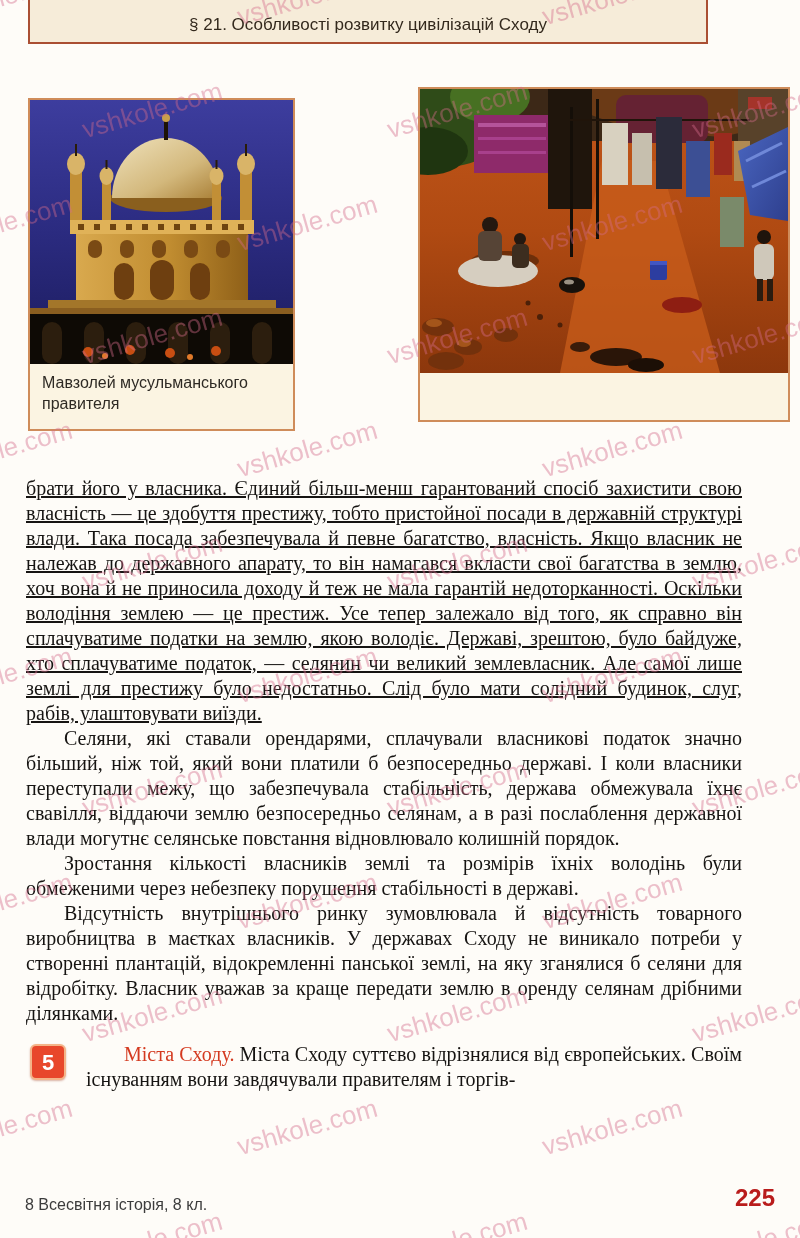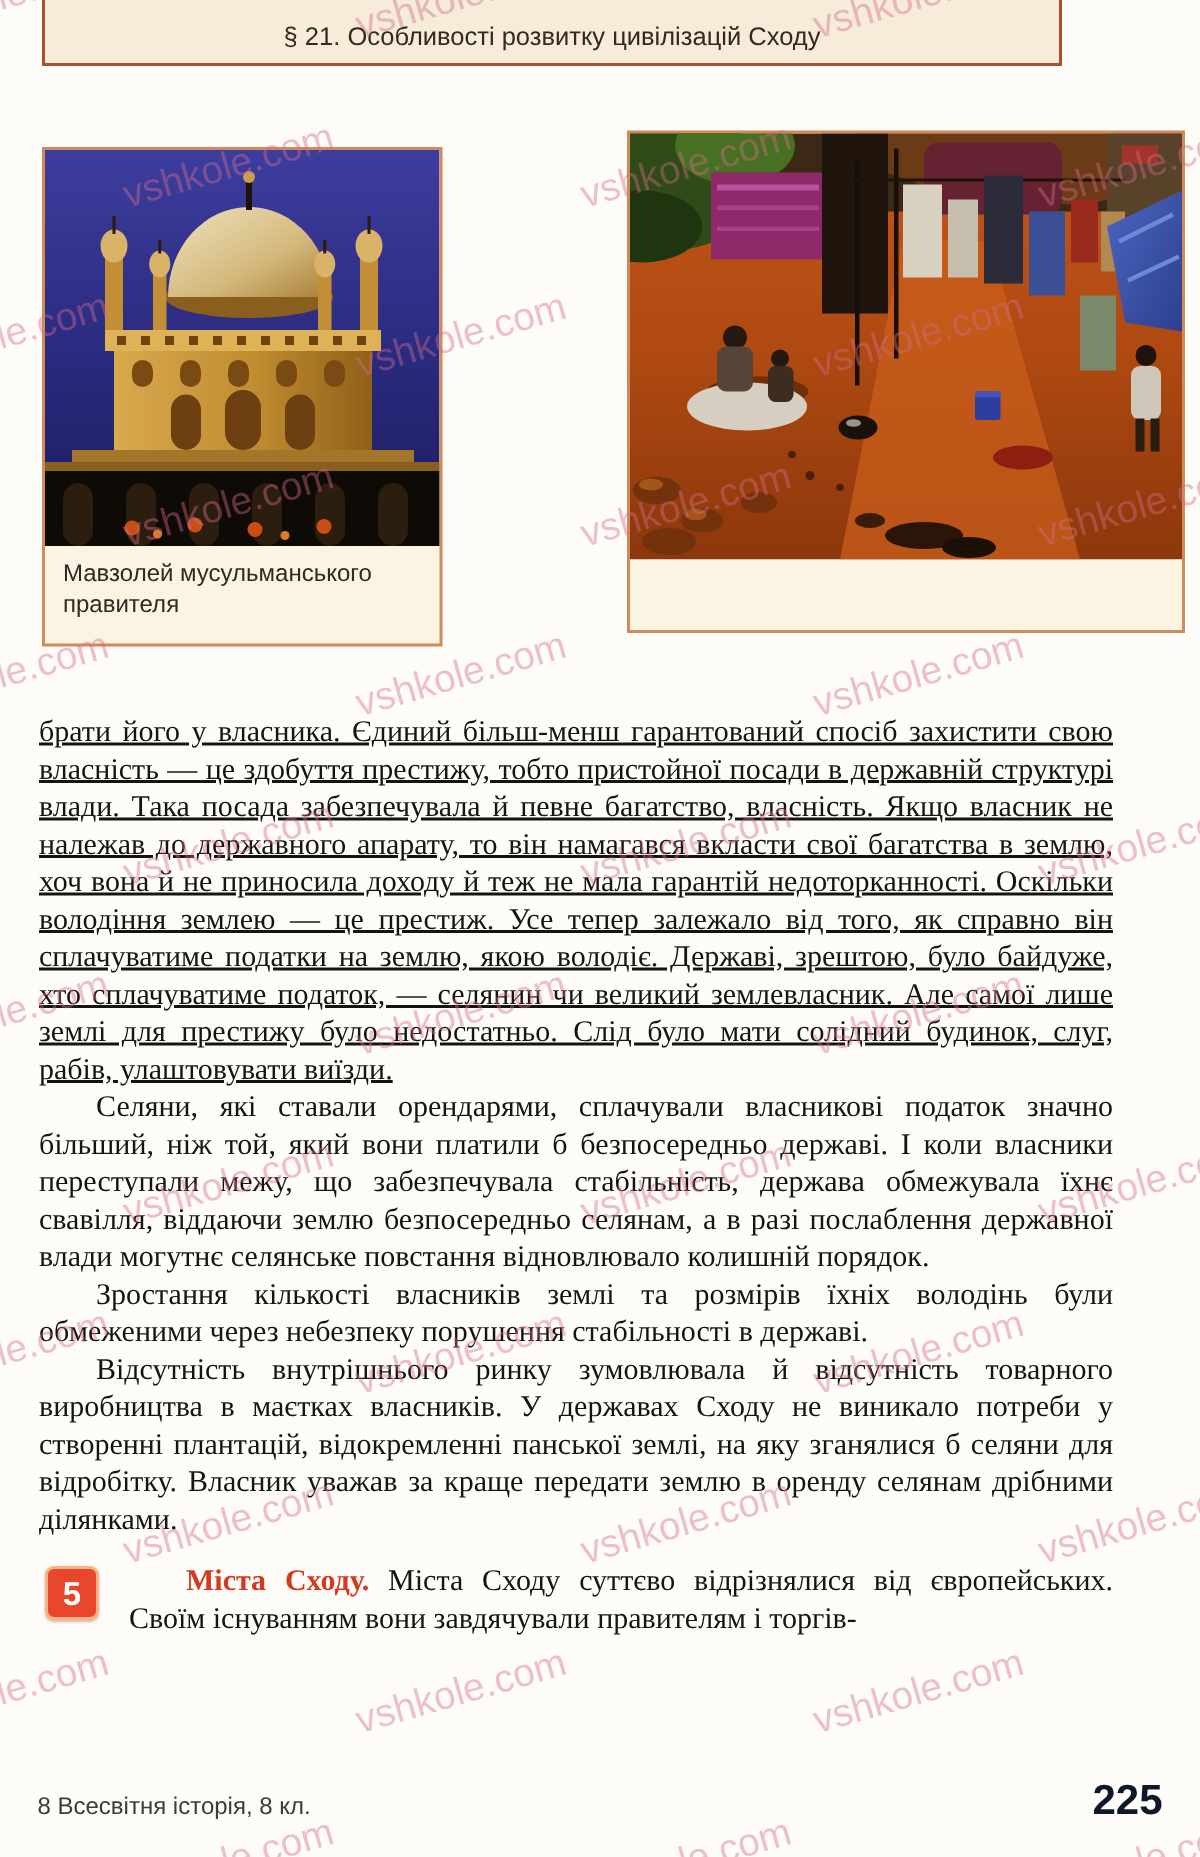"Міста Сходу." .sec-title { font-weight: bold -> normal }
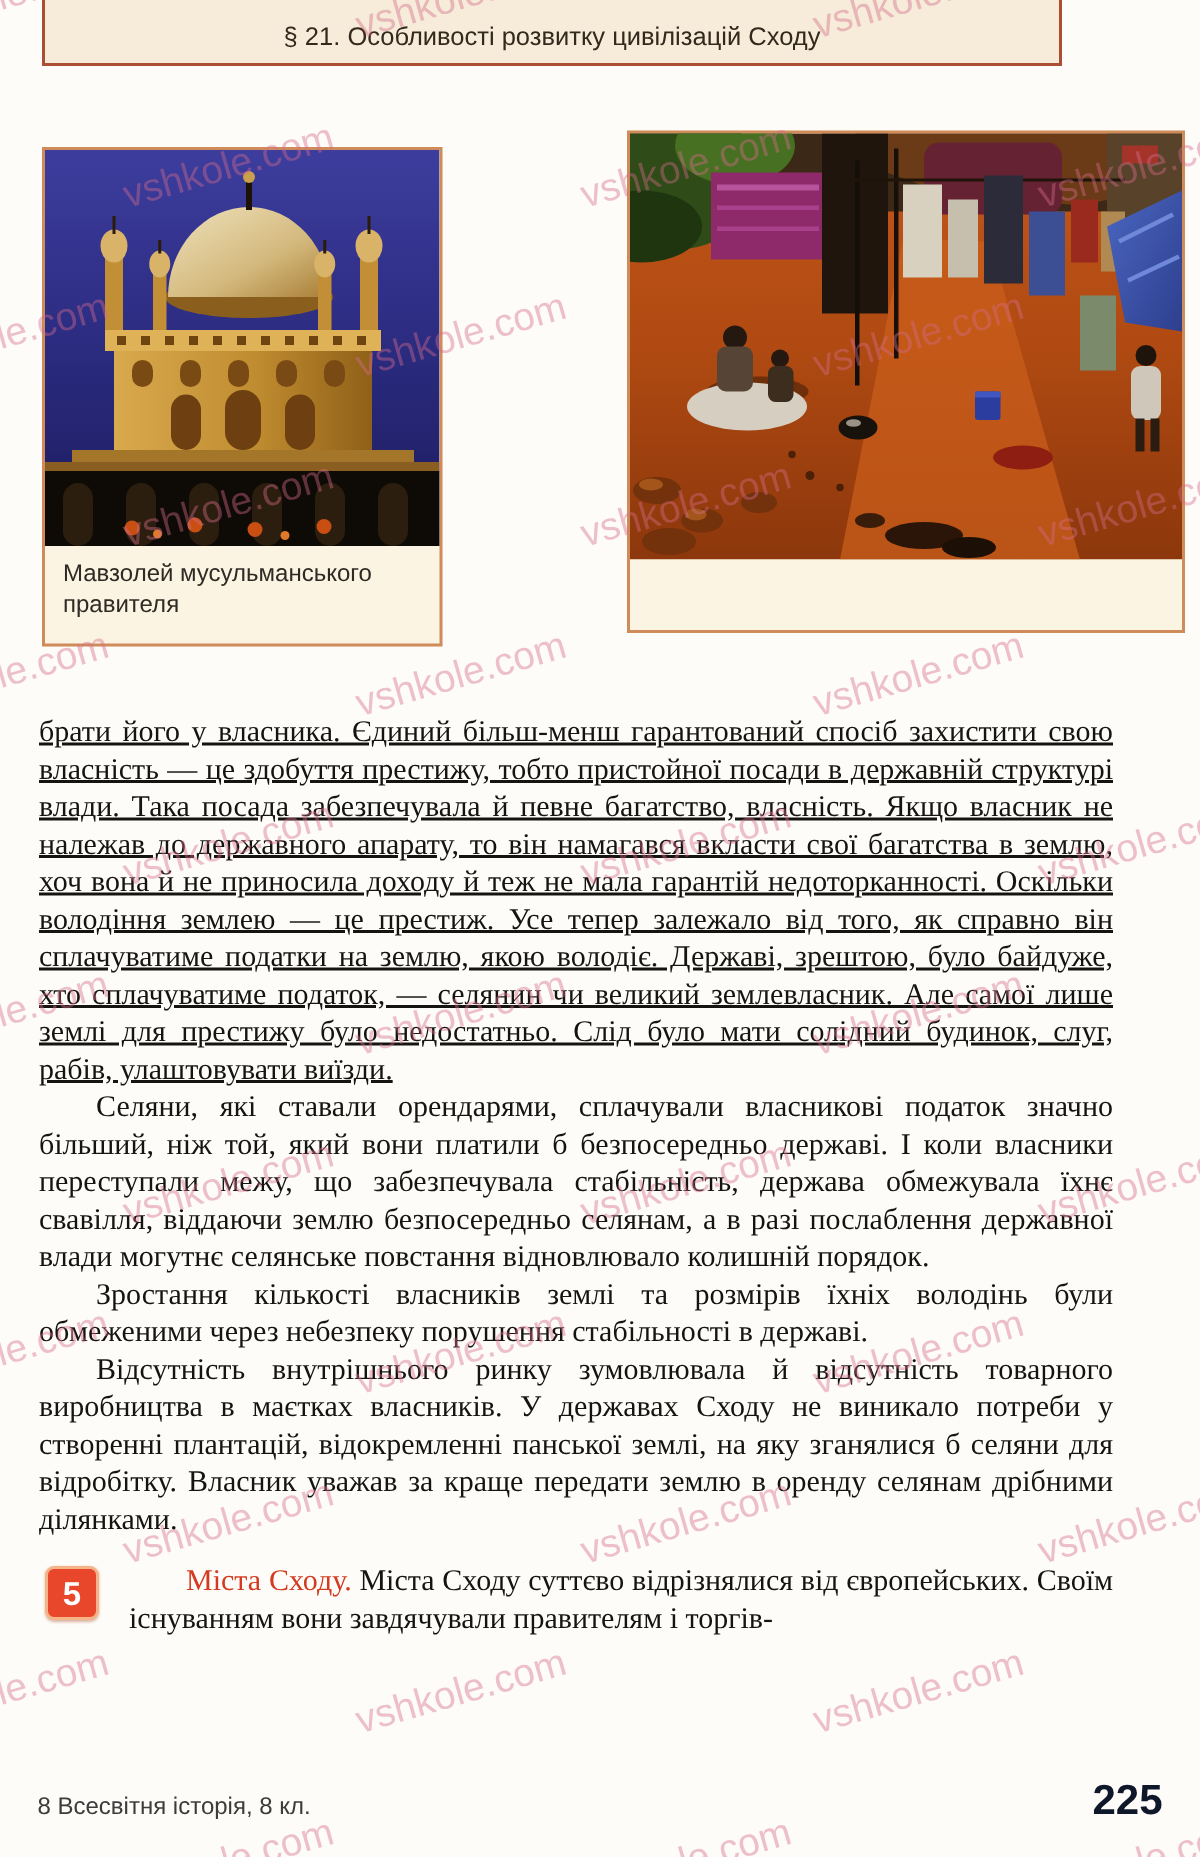"225" .pagenum { color: #0f172a -> #b91c1c; font-size: 28px -> 24px }
